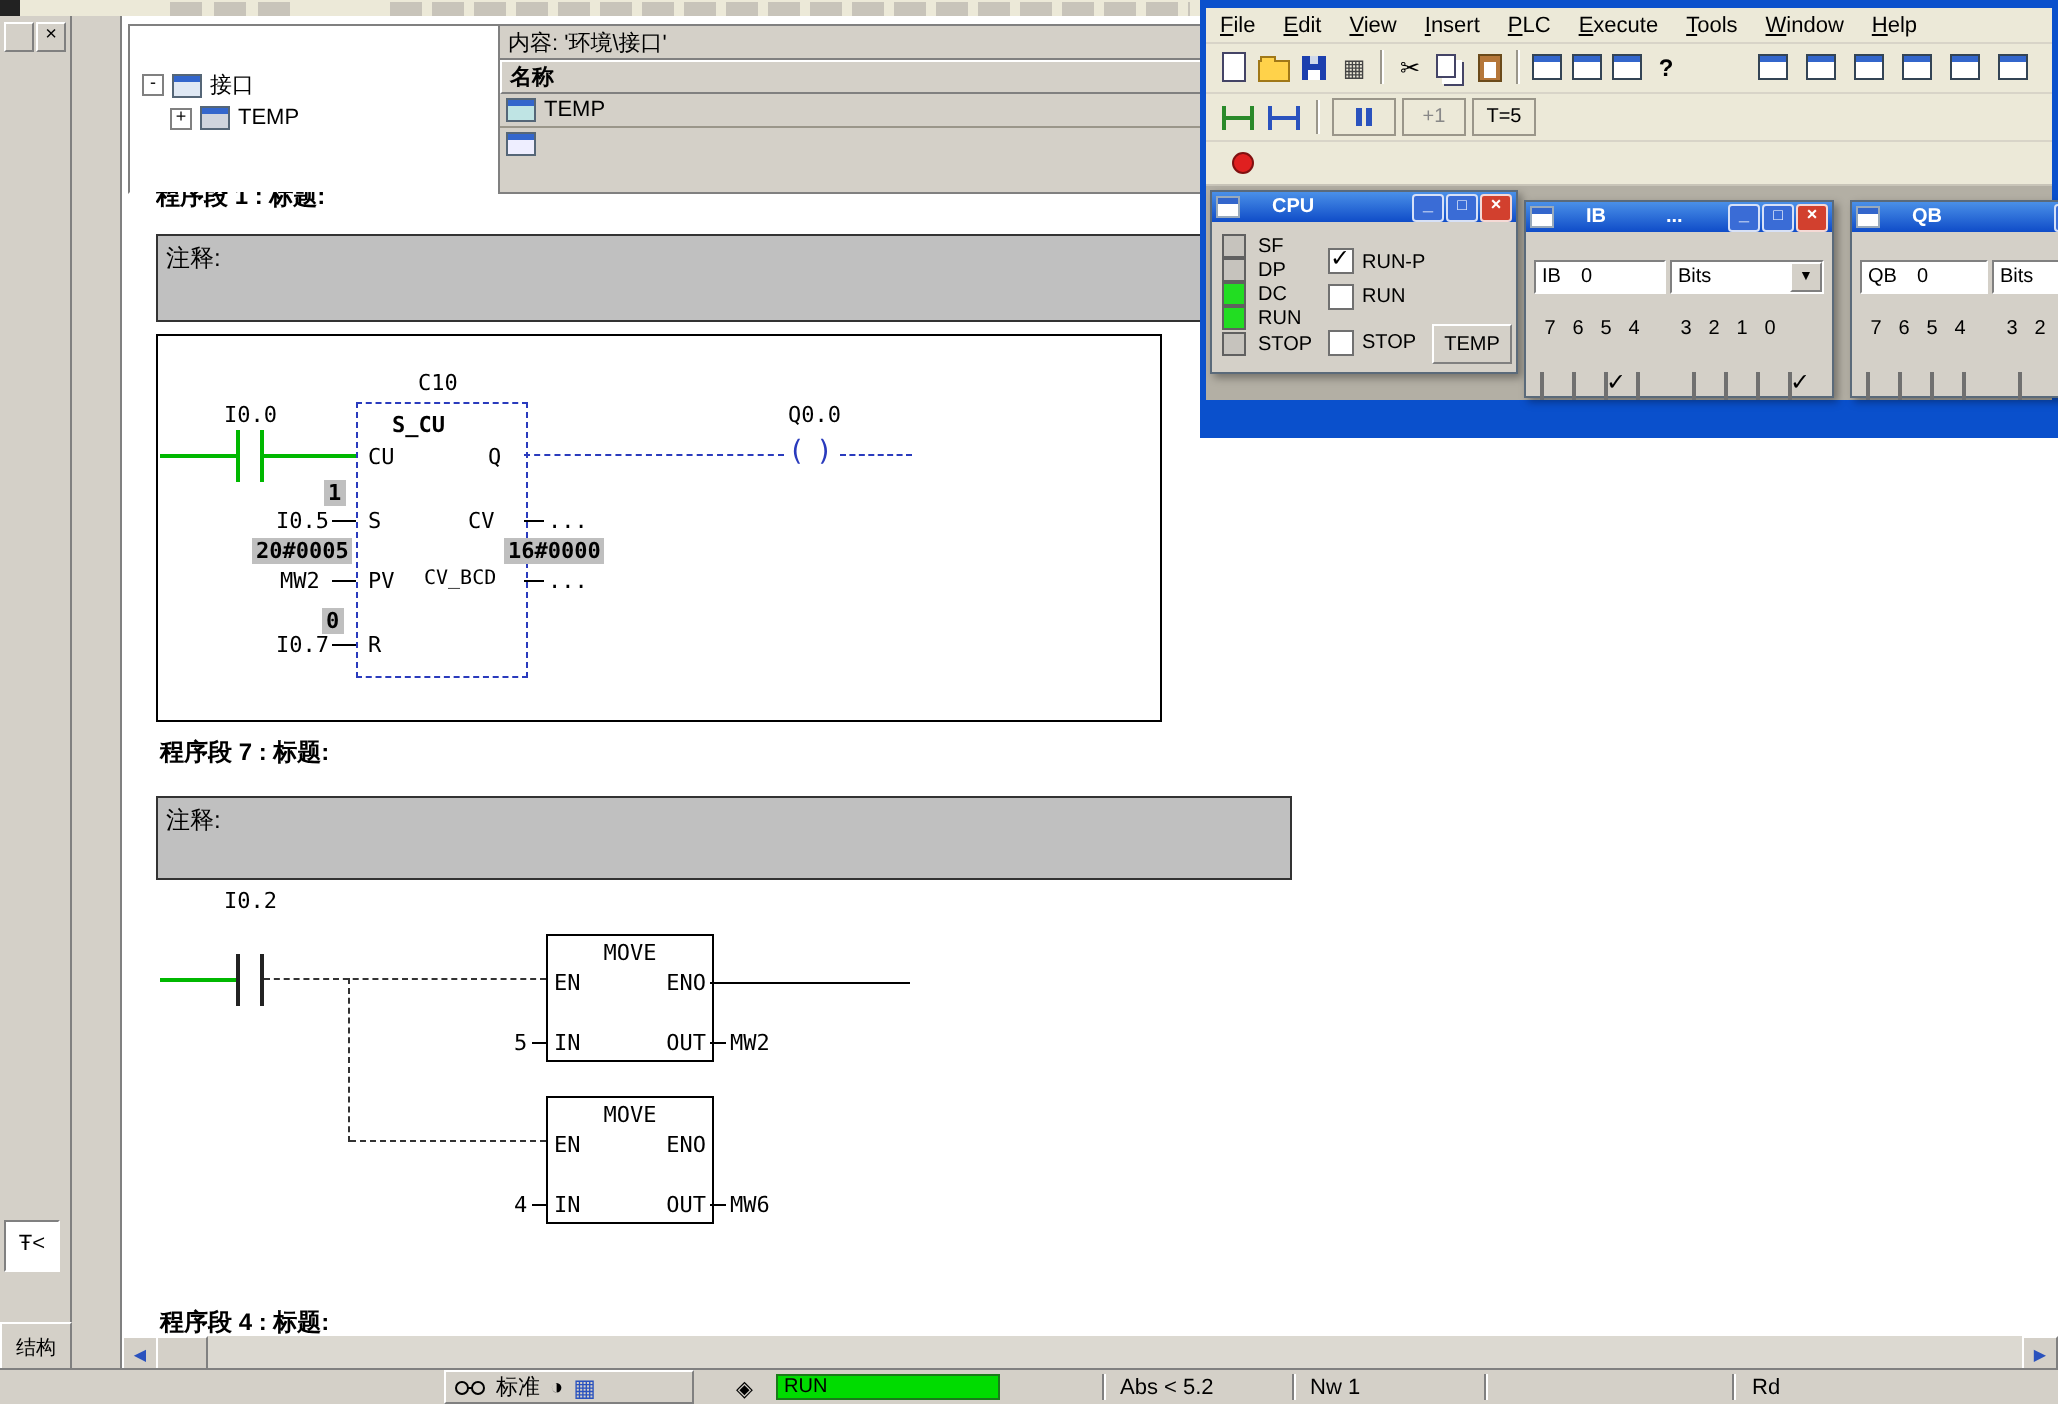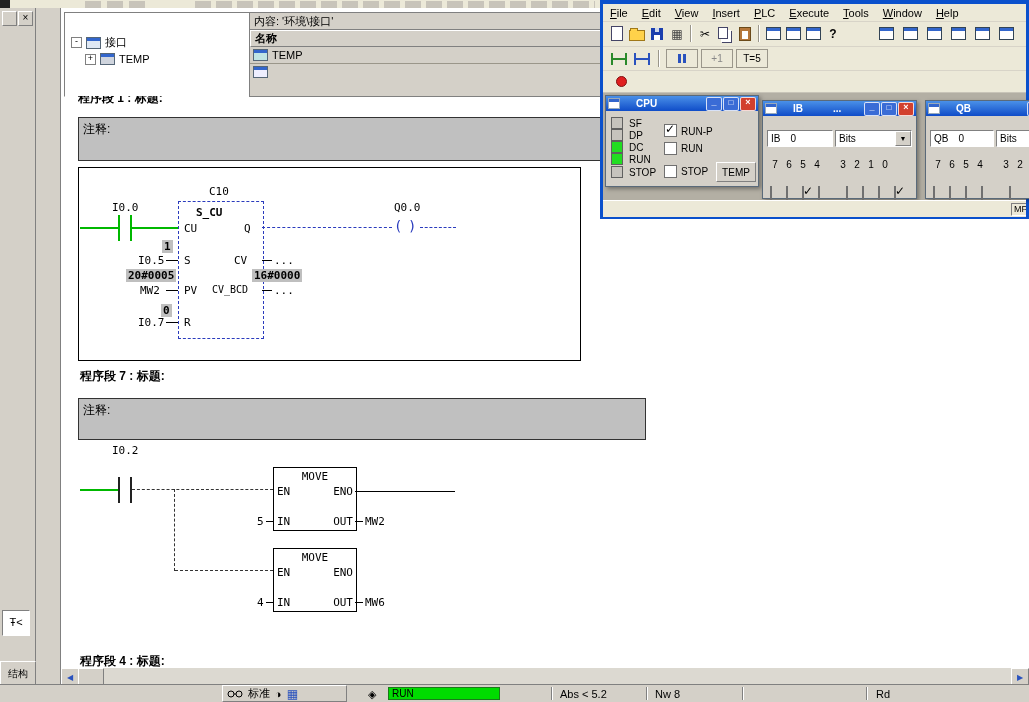"MP" div.abs { html: <div> <span> <span>MP</span> </span> </div> -> none }
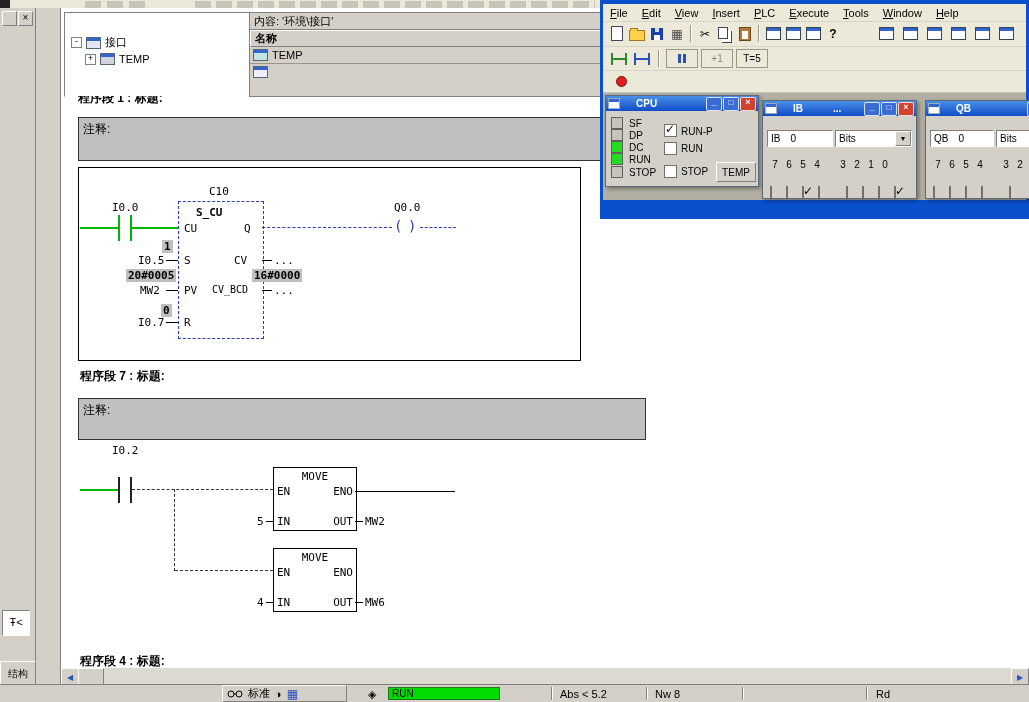"Nw 8" span.abs { text: 8 -> 1 }
